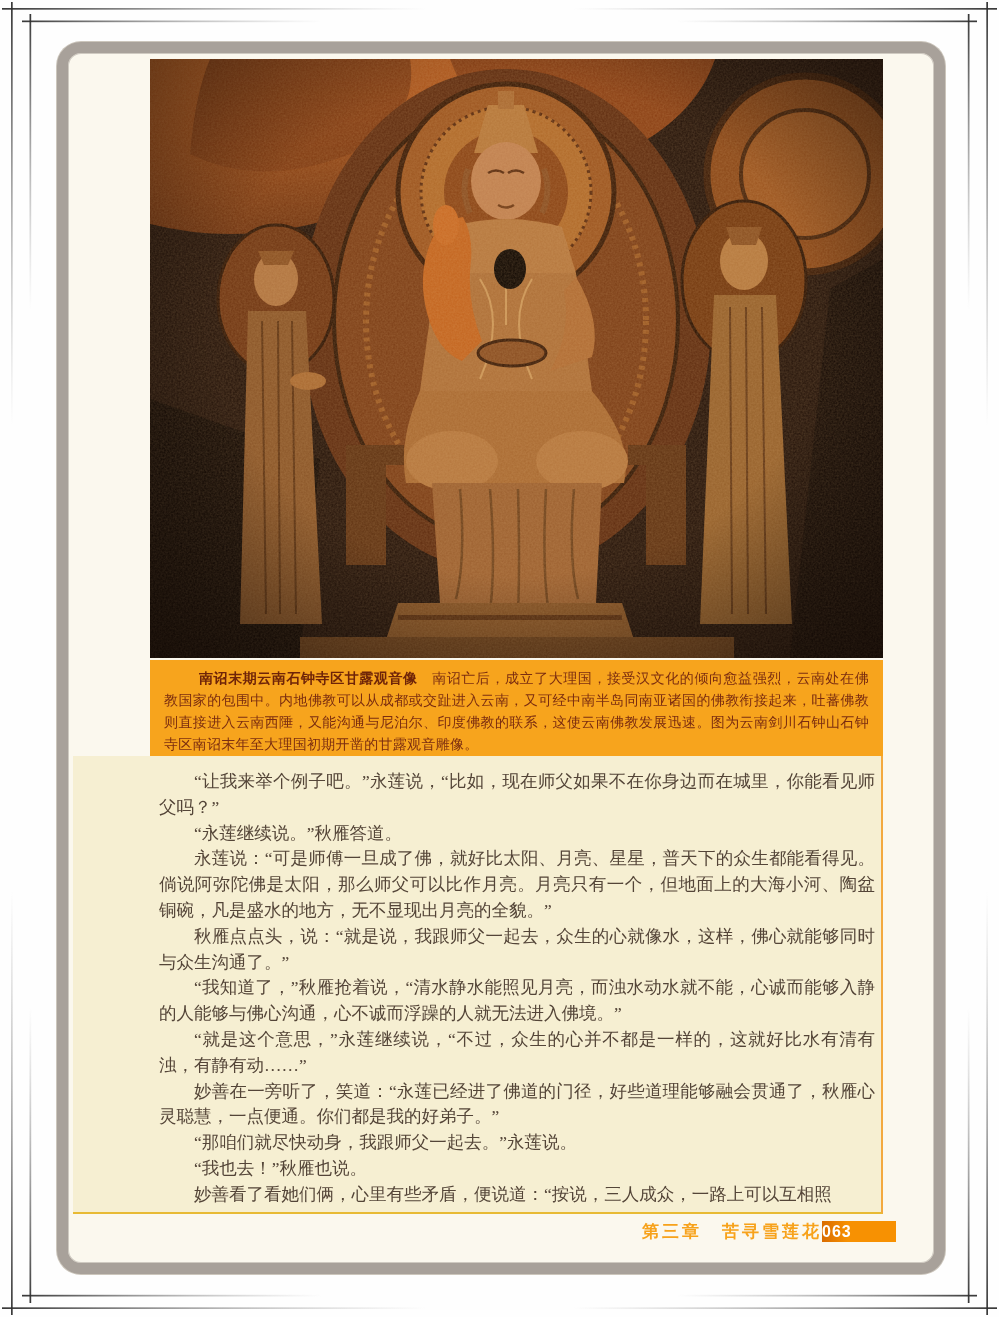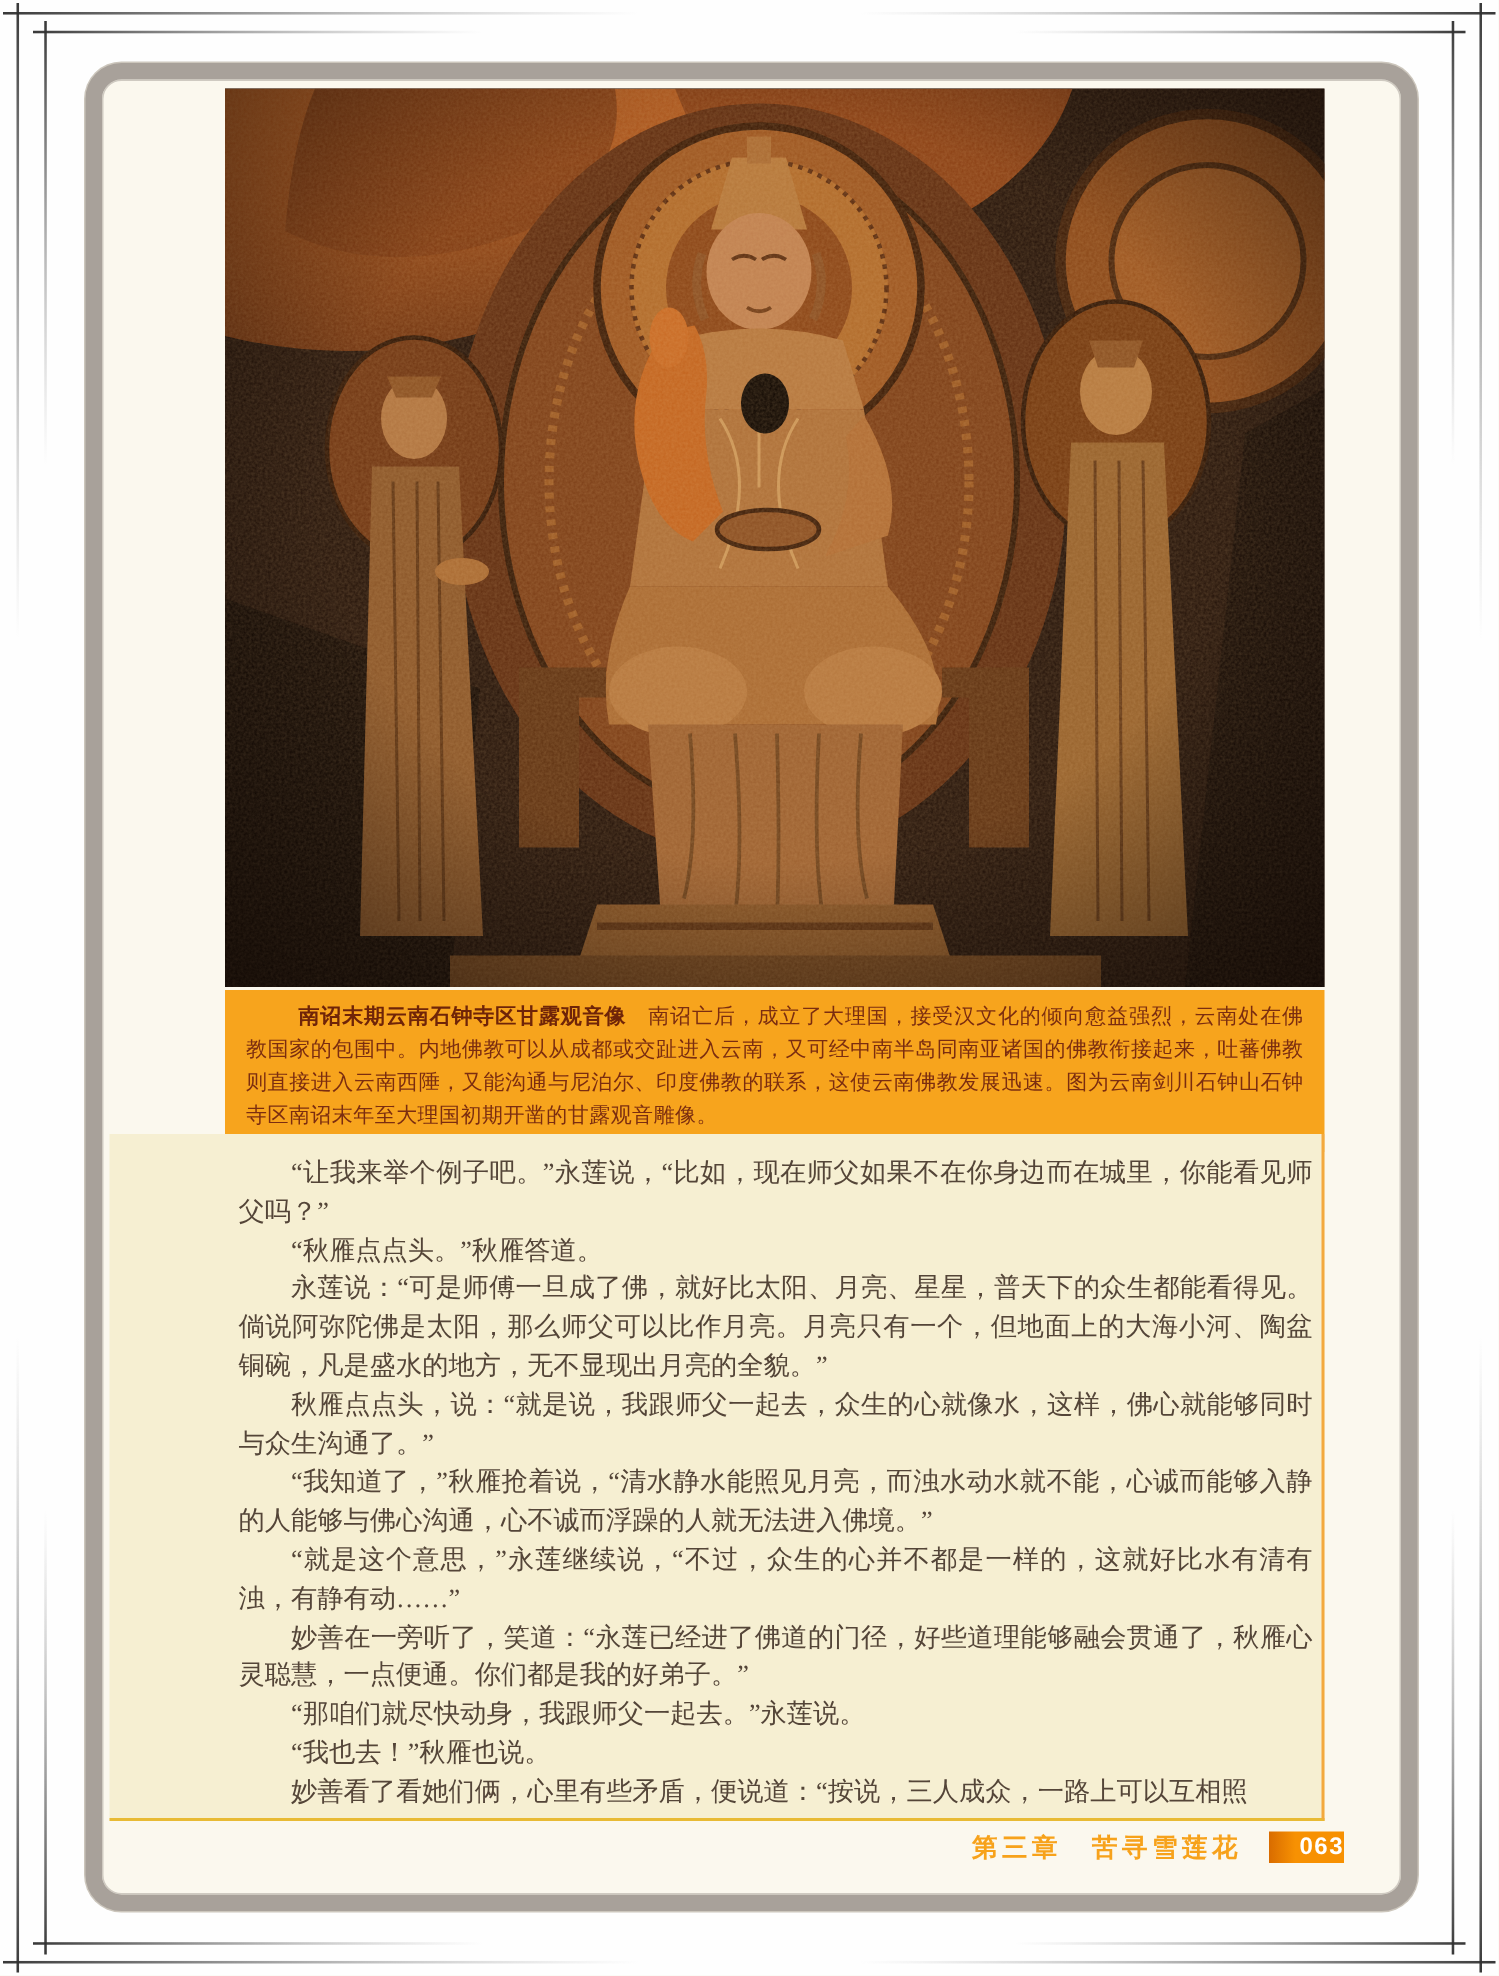"“秋雁点点头。”秋雁答道。" p { text: 秋雁点点头 -> 永莲继续说 }
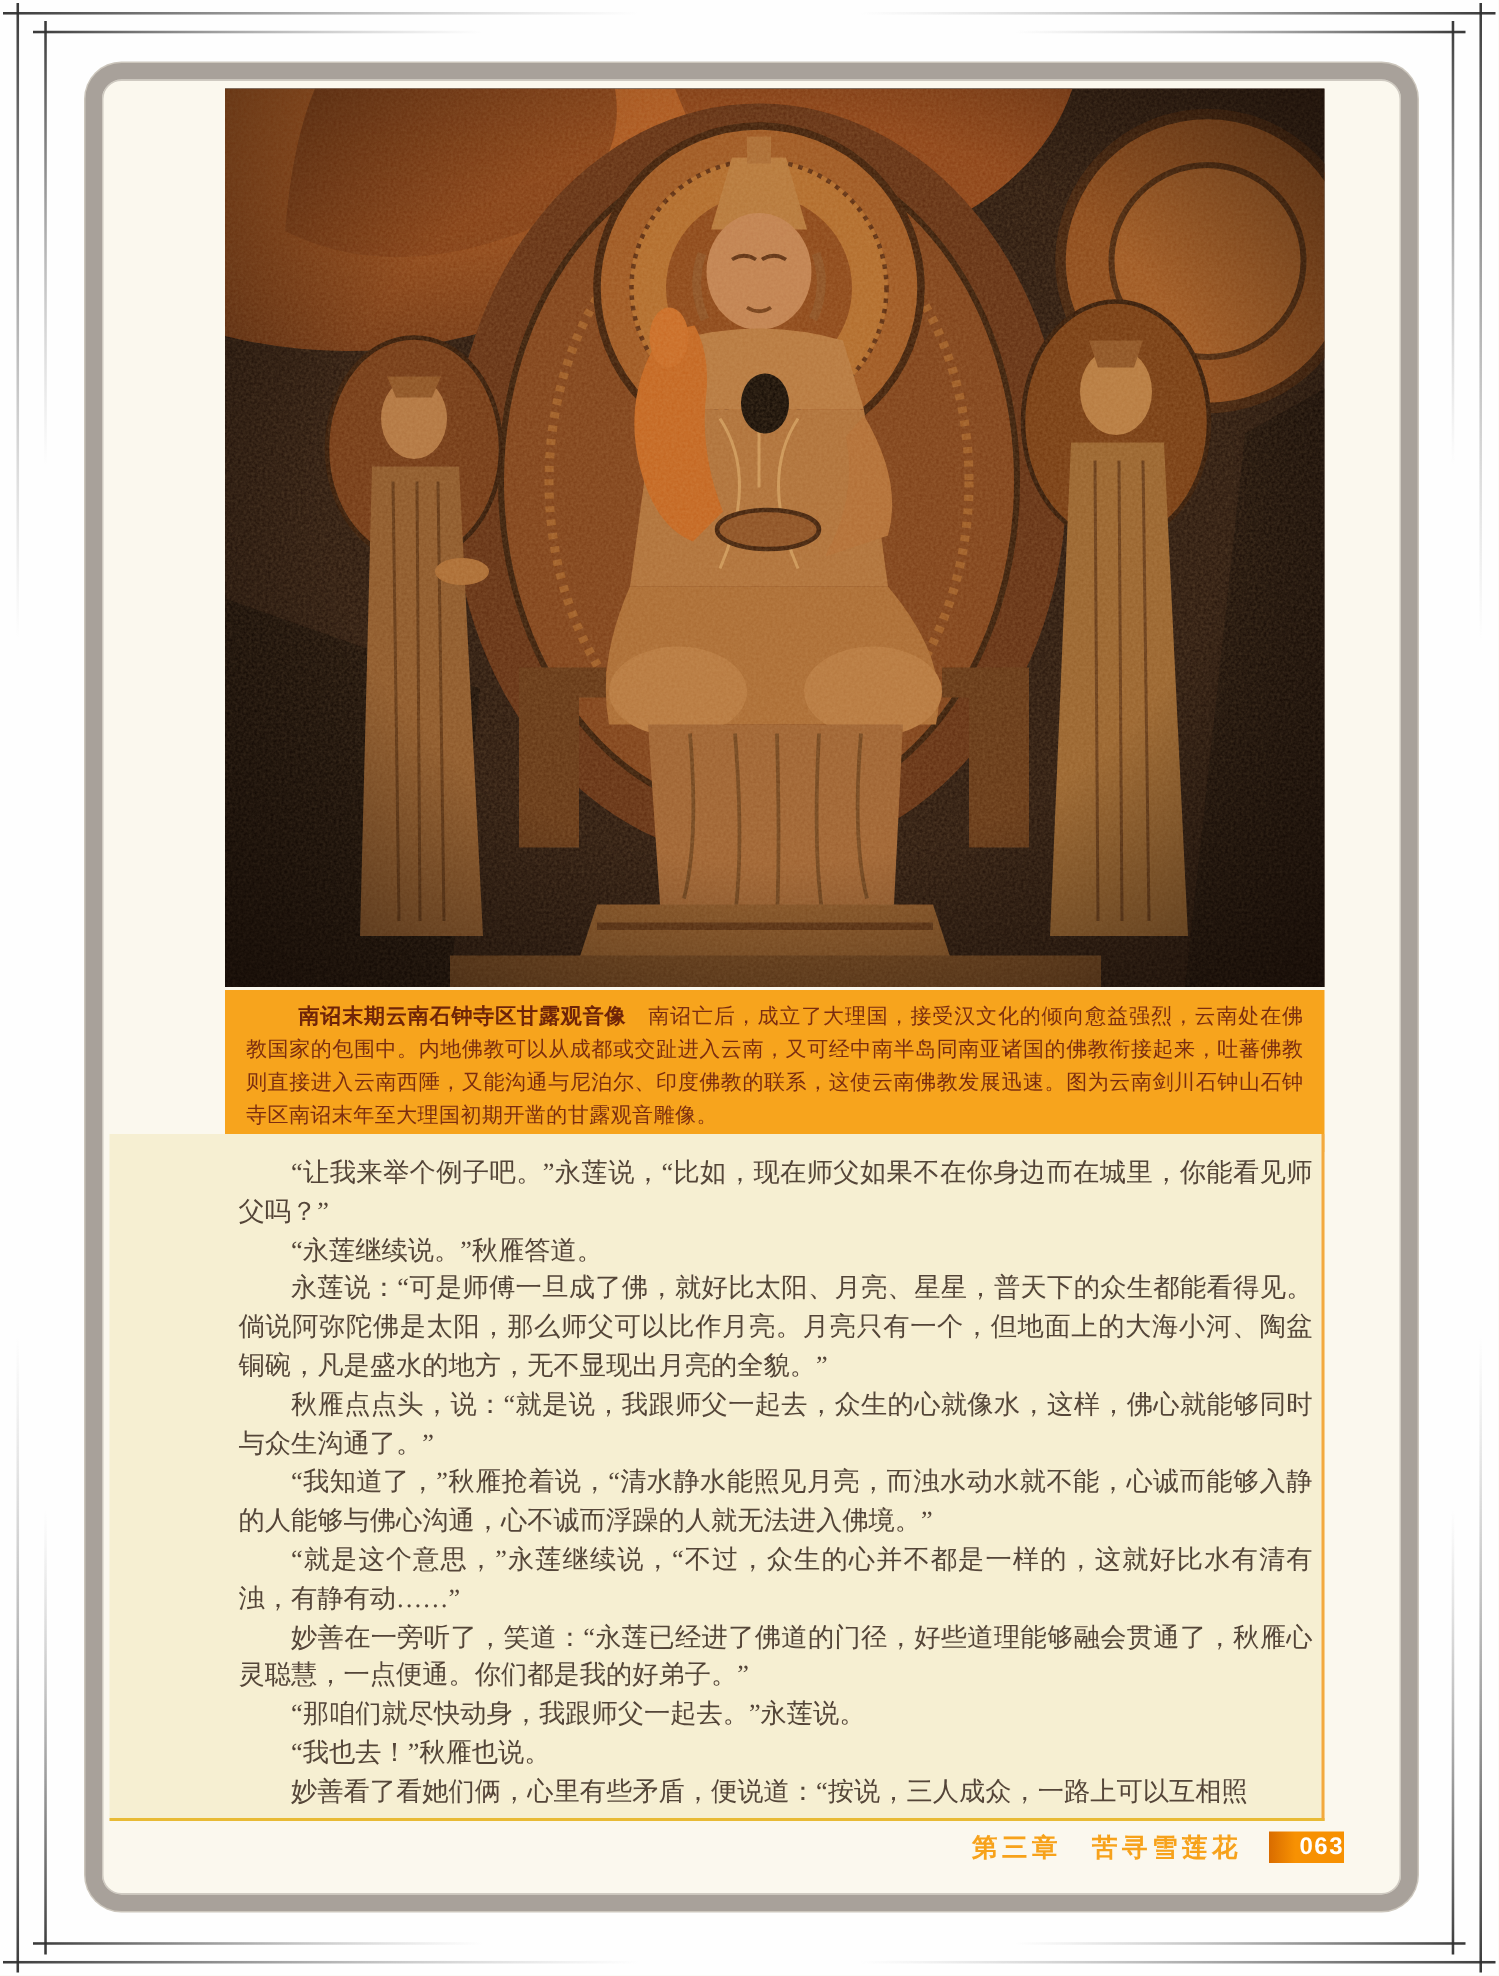"第三章 苦寻雪莲花" .footer-row { gap: 18px -> 0 }
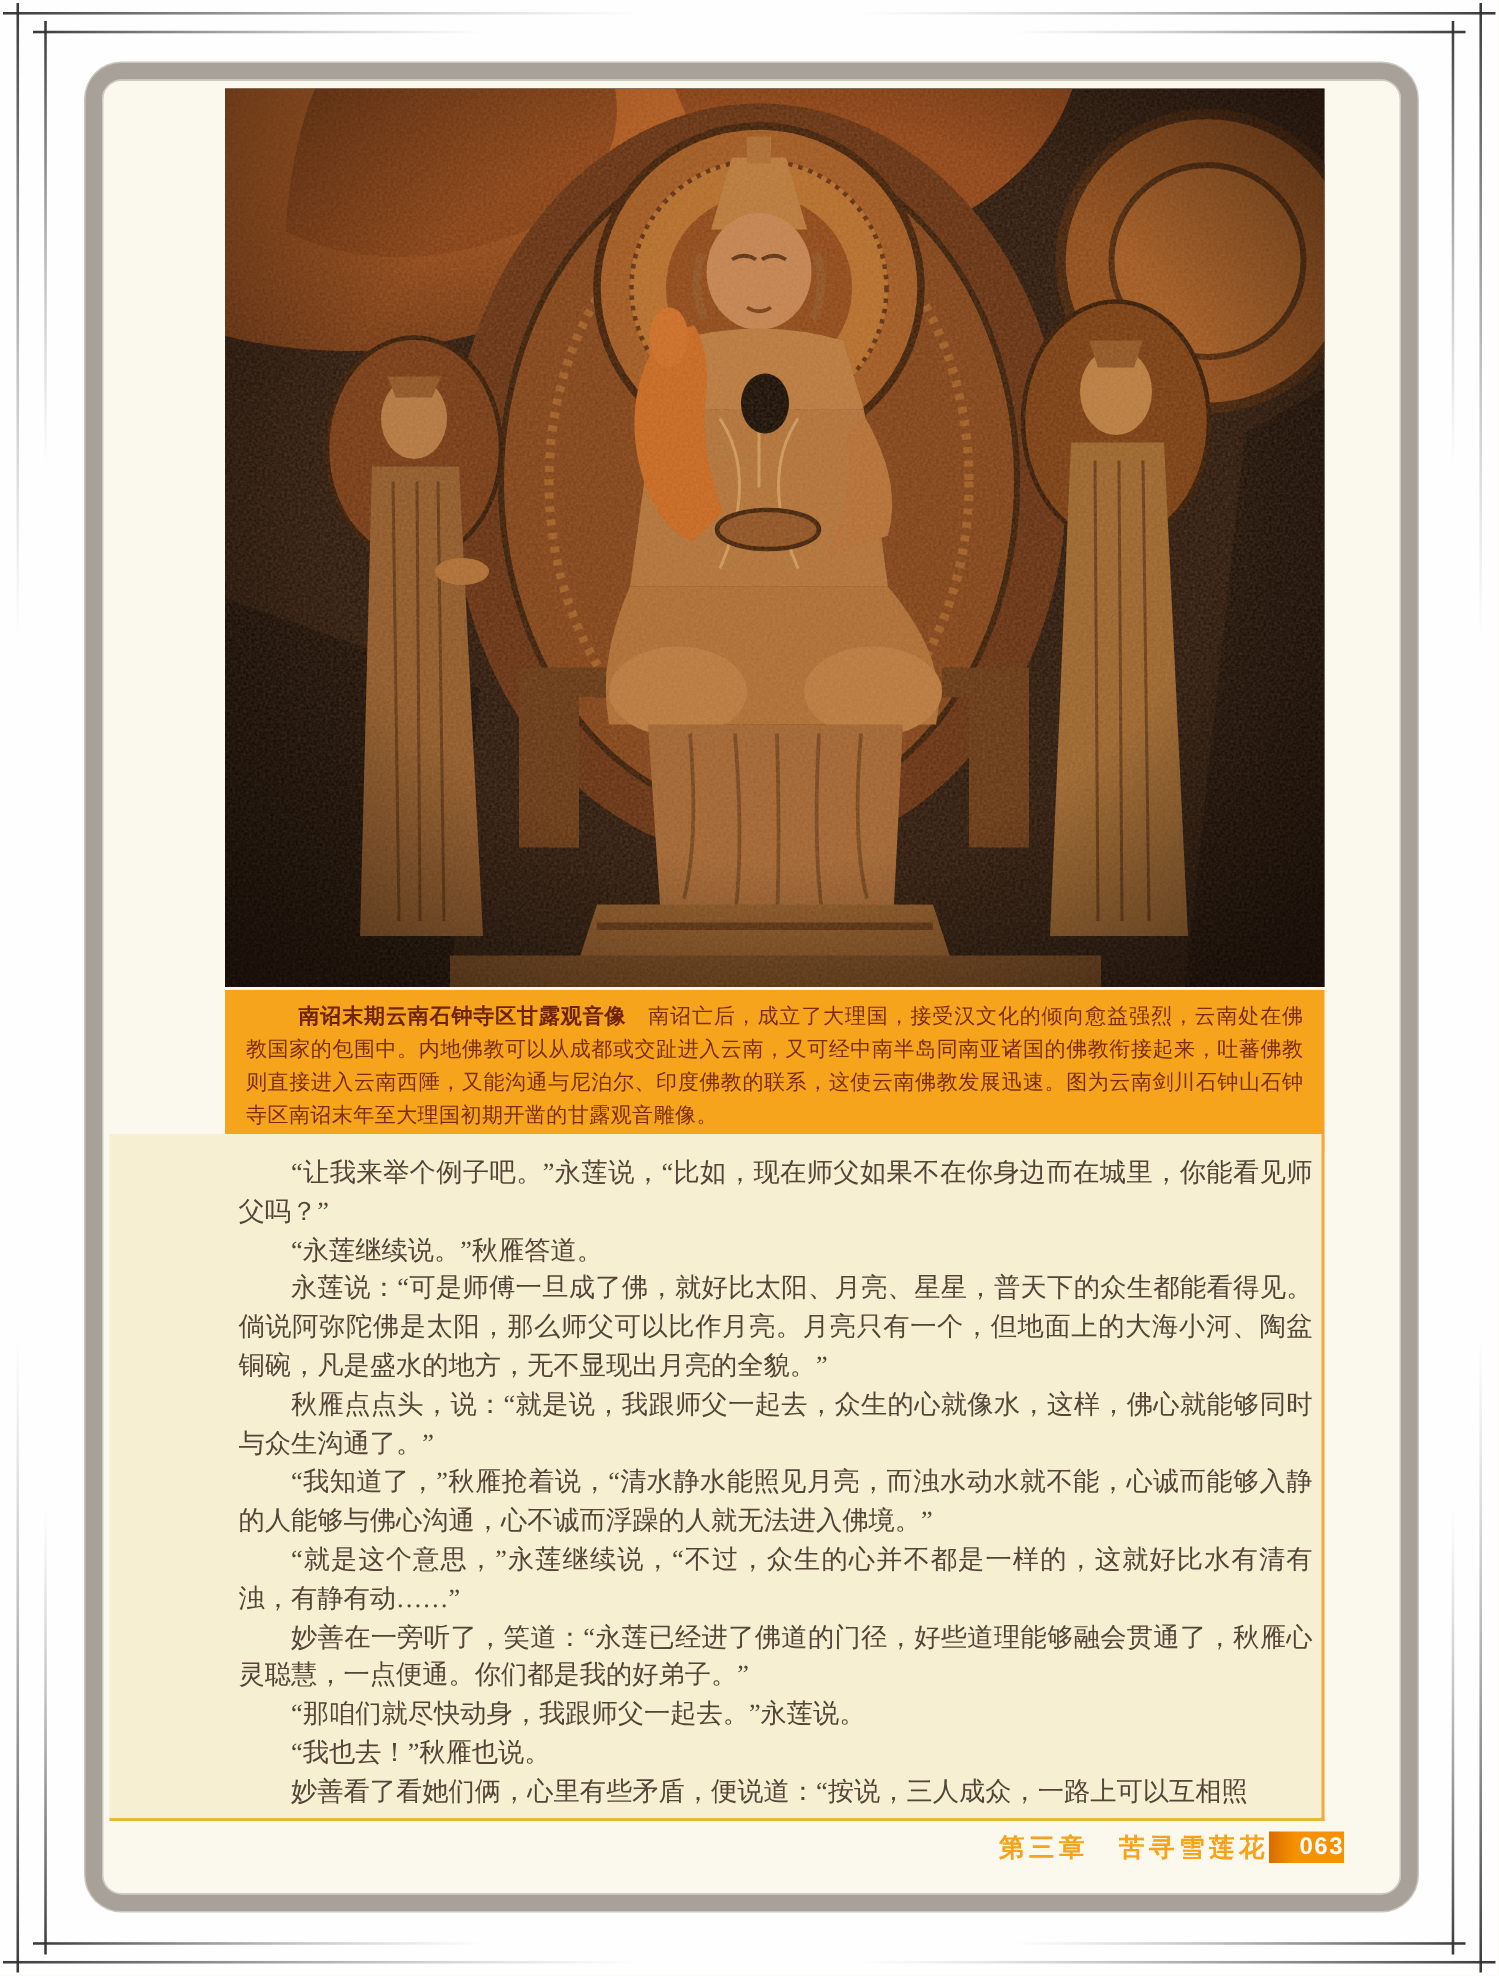"063" .page-badge { text-align: right -> left; width: 50px -> 74px }
